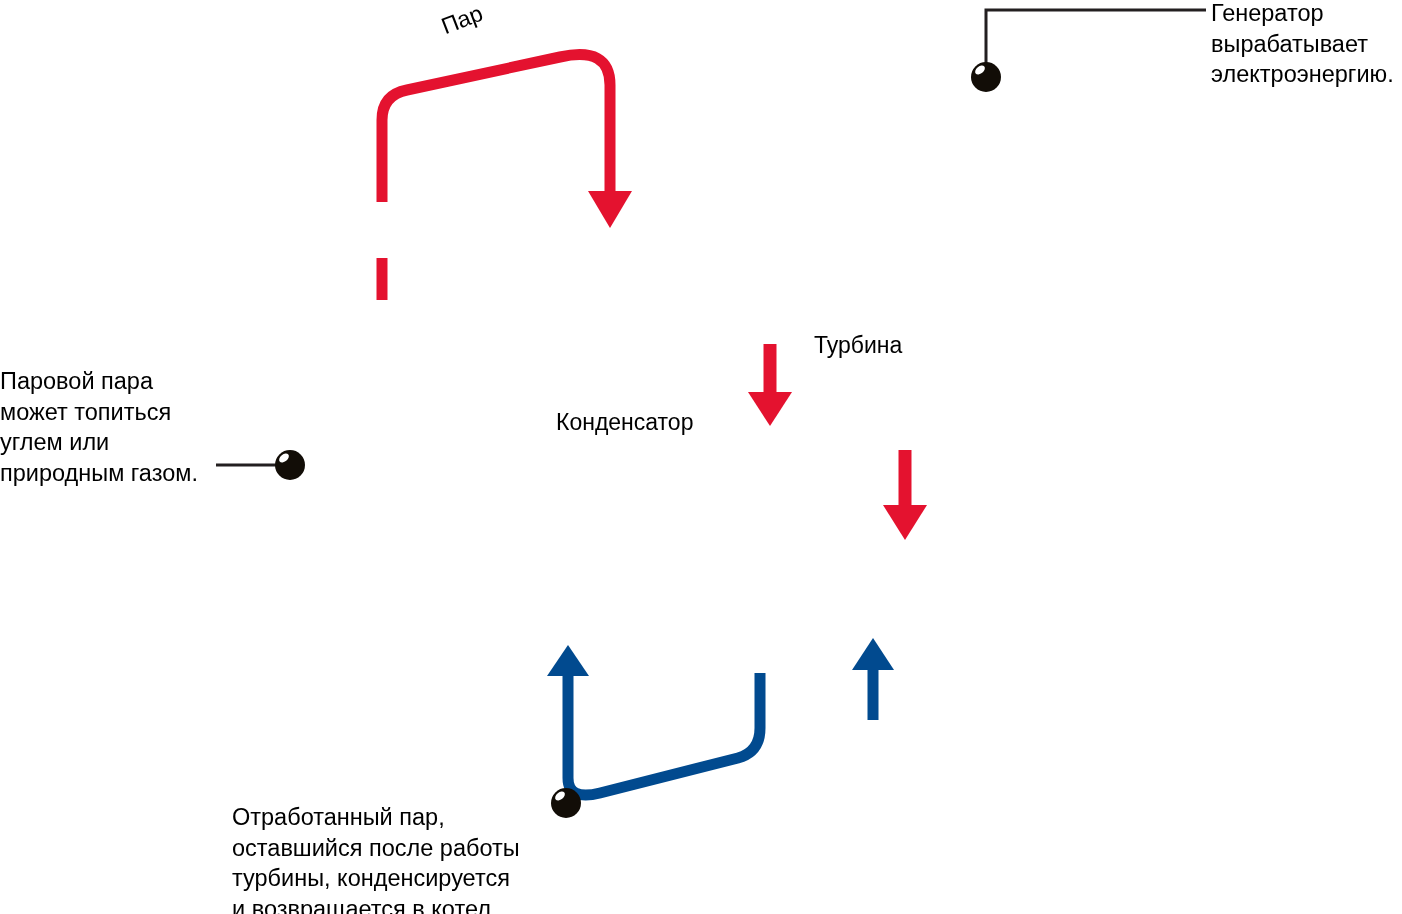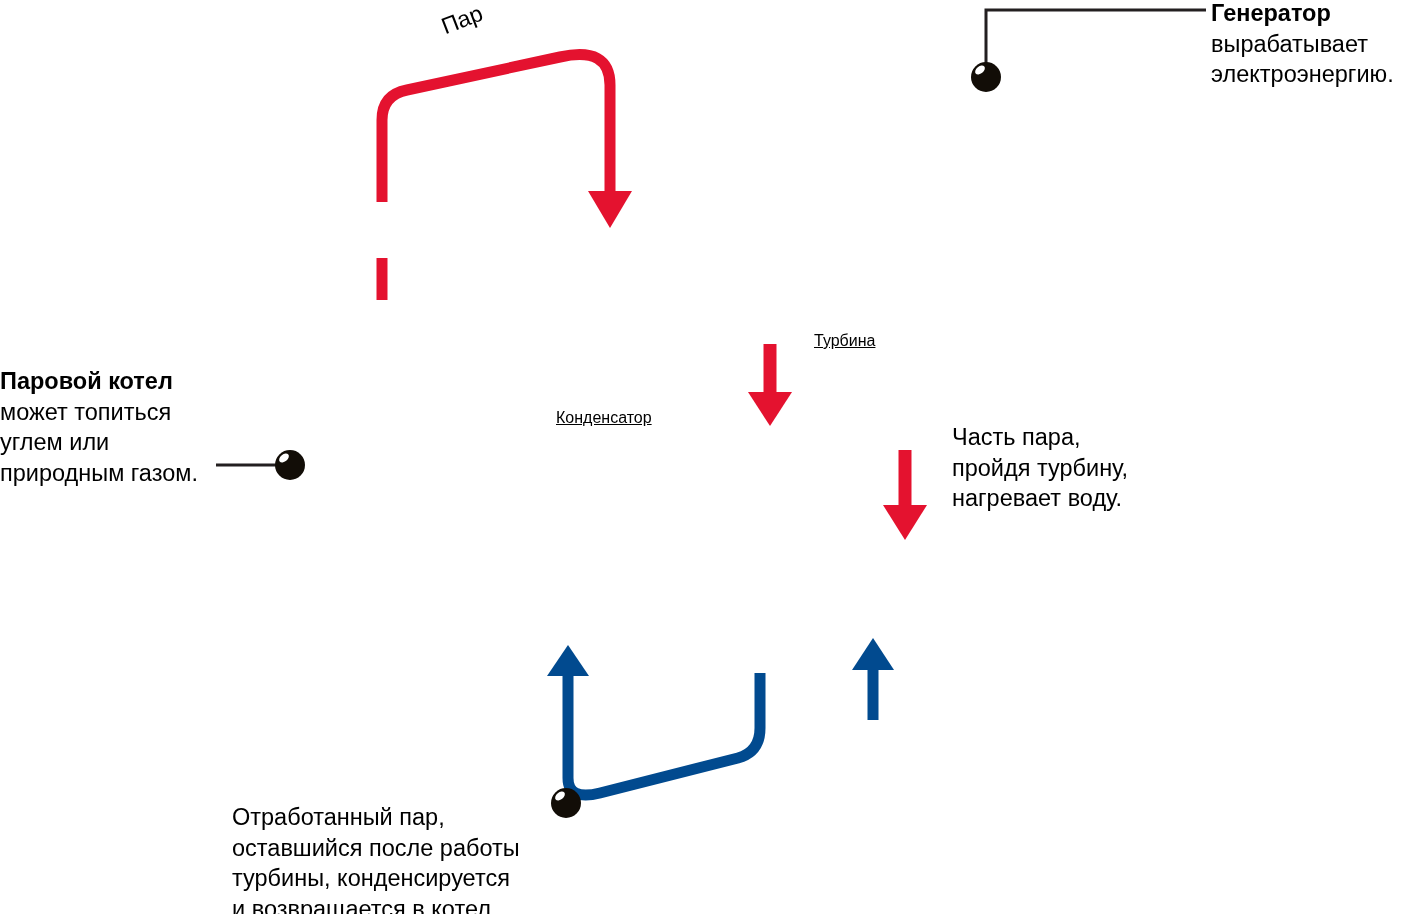"Генератор" .callout .lead { font-weight: bold -> normal }
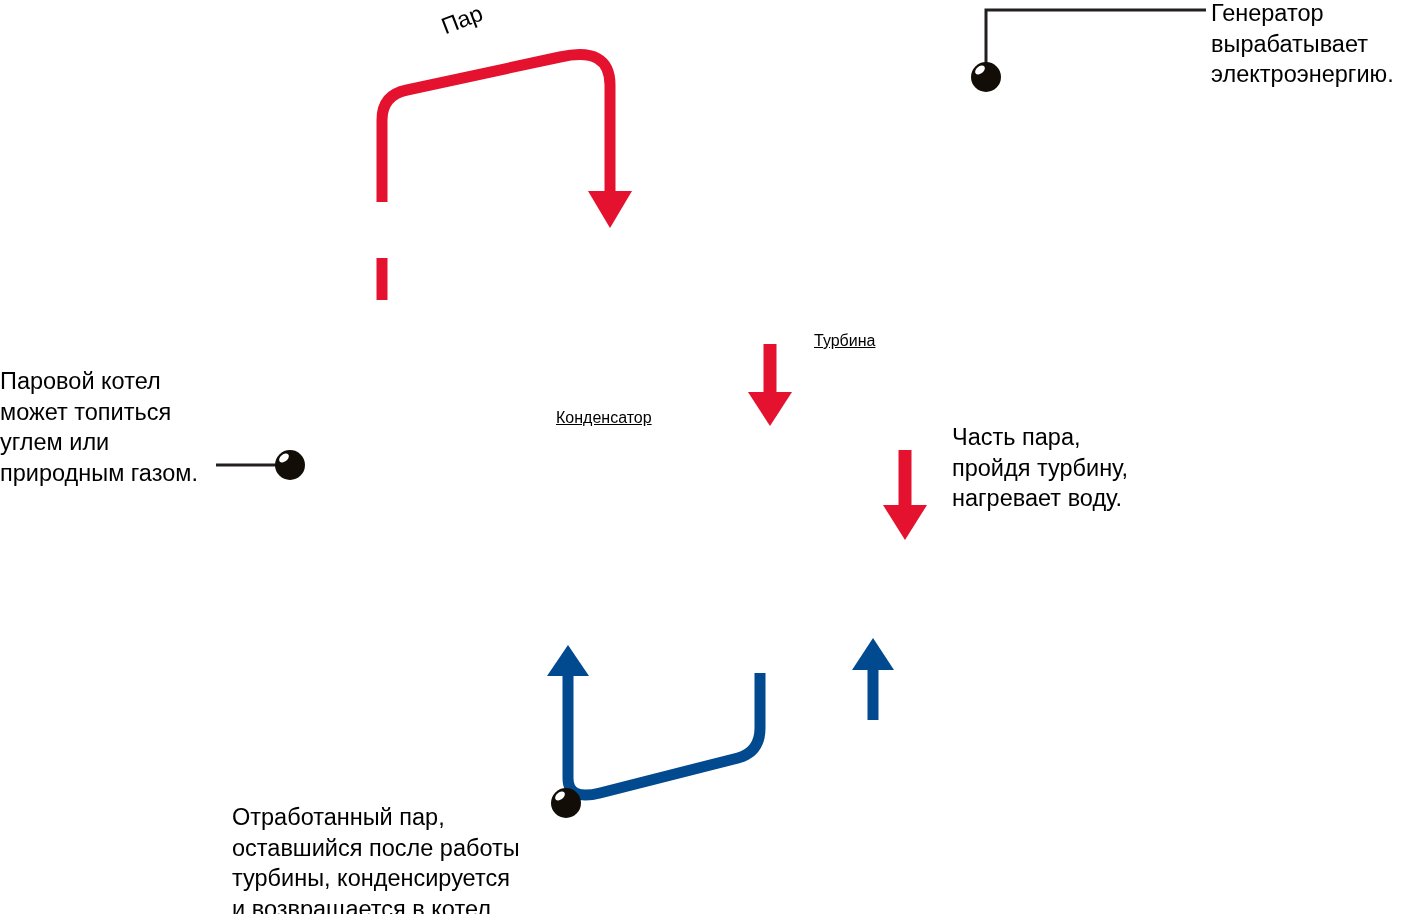"Турбина" .label-component { font-size: 16px -> 23px; text-decoration: underline -> none }
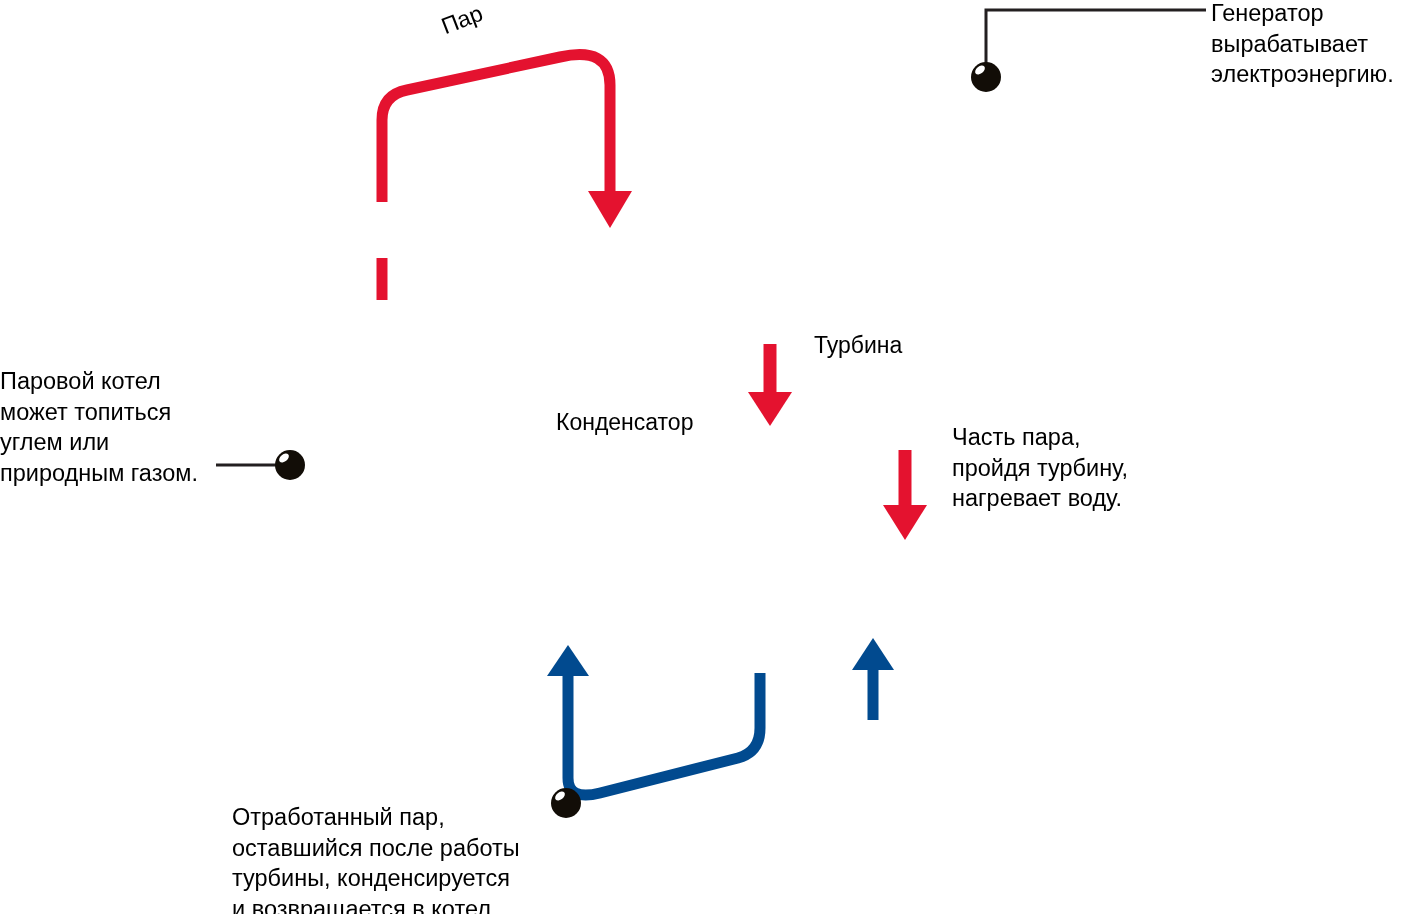"Паровой котел" span.lead { text: котел -> пара }
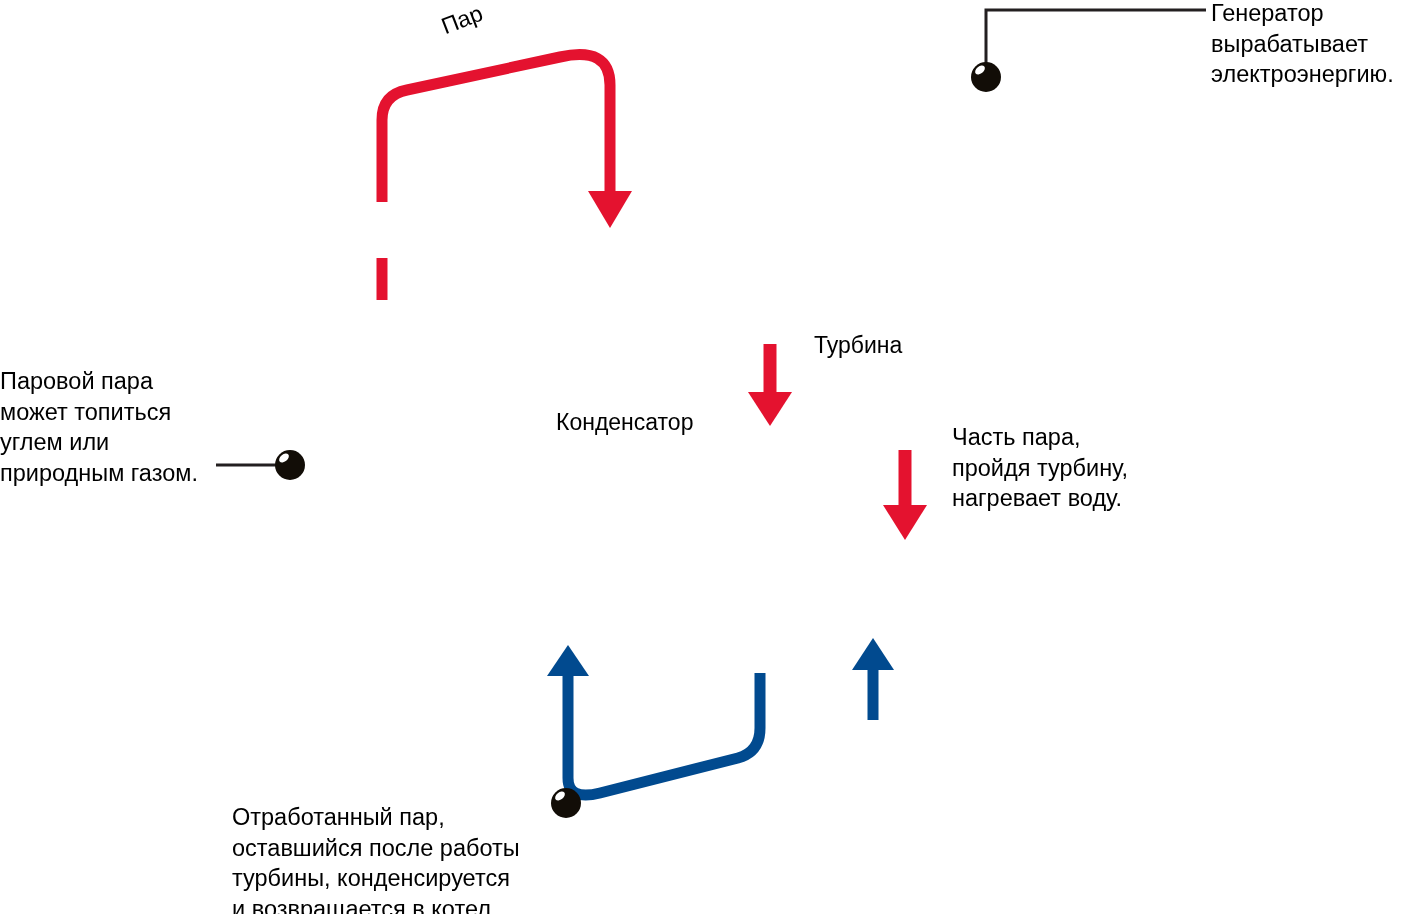"Часть пара," div.txt { html: <div>Часть пара, пройдя турбину, нагревает воду.</div> -> none }
